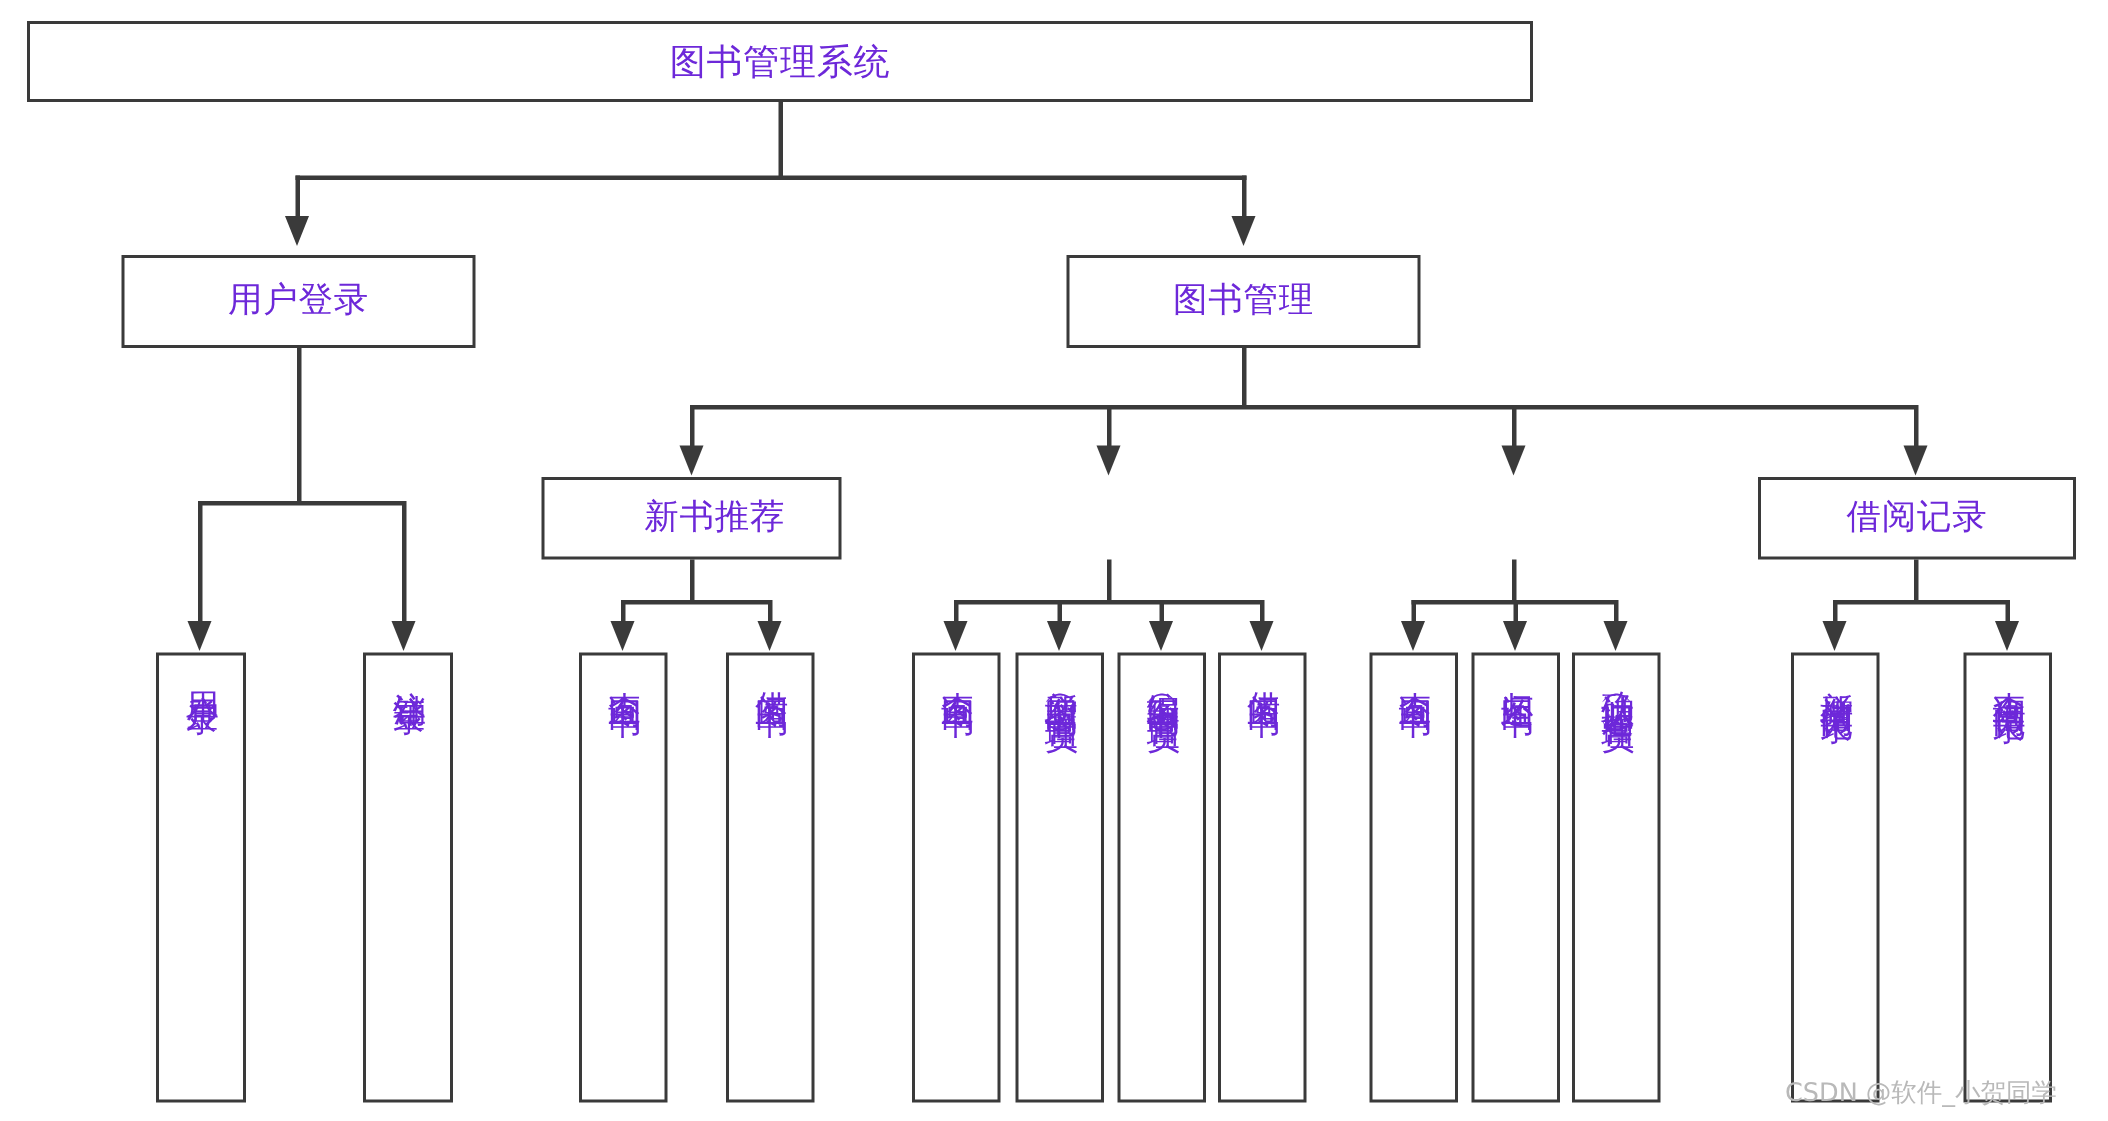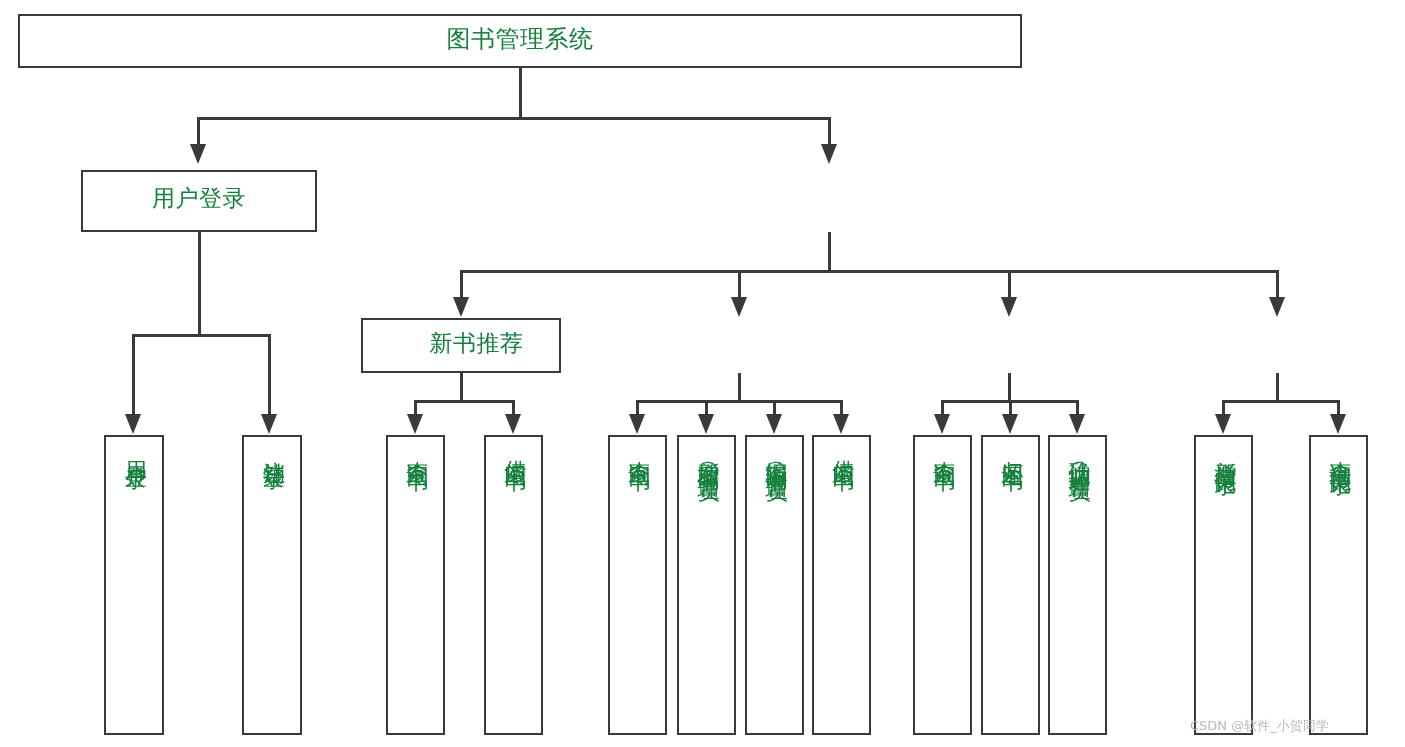"图书管理系统" .node { color: #15803d -> #6d28d9; font-family: Liberation Mono, monospace -> none }
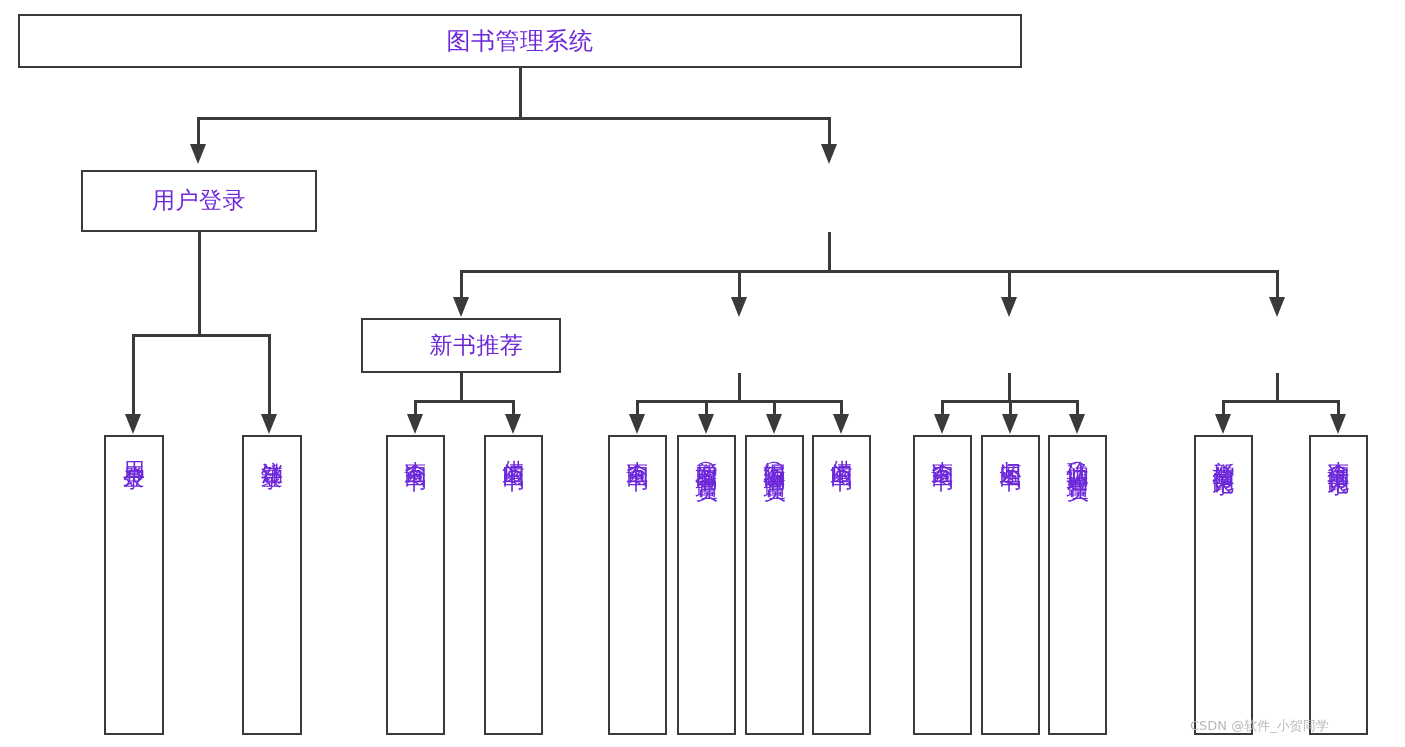"图书管理" div.node { html: none -> <div> <span>图书管理</span> </div> }
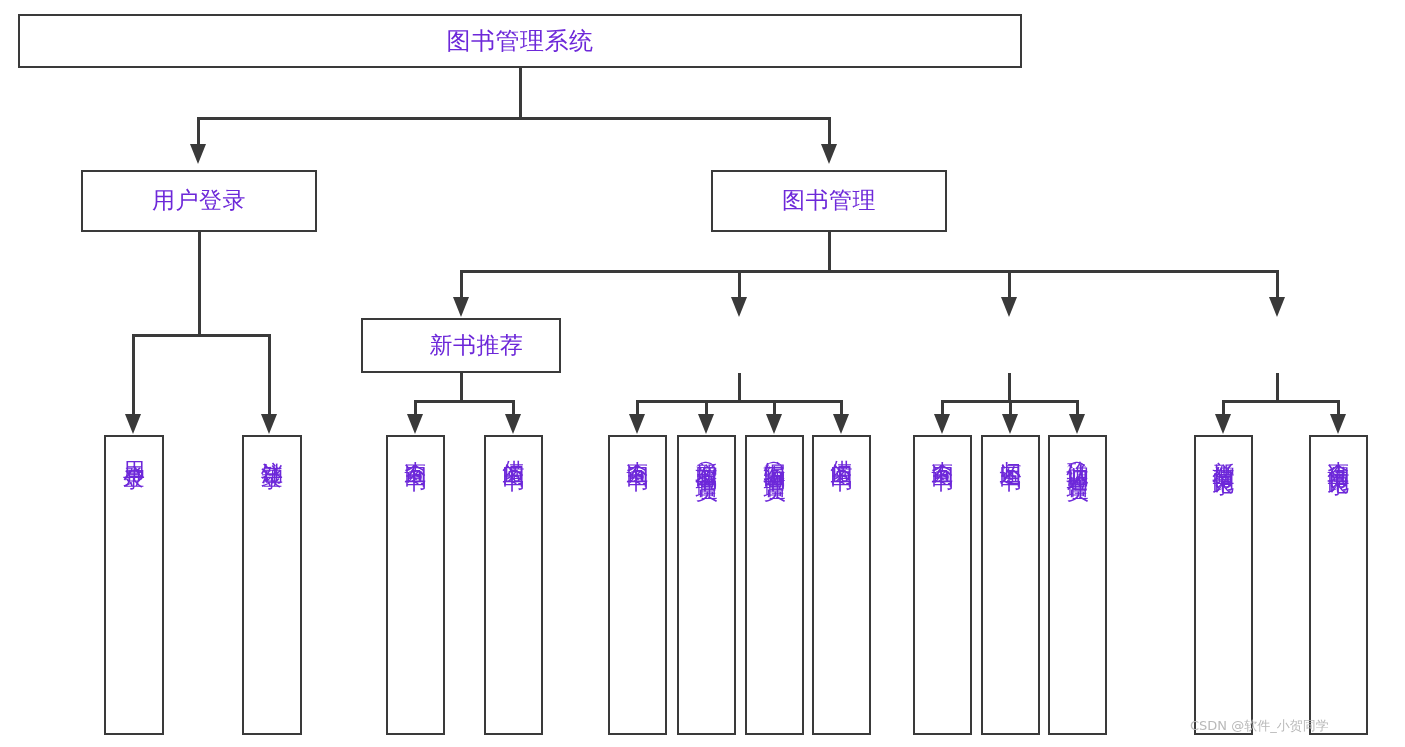"借阅记录" div.node { html: none -> <div> <span>借阅记录</span> </div> }
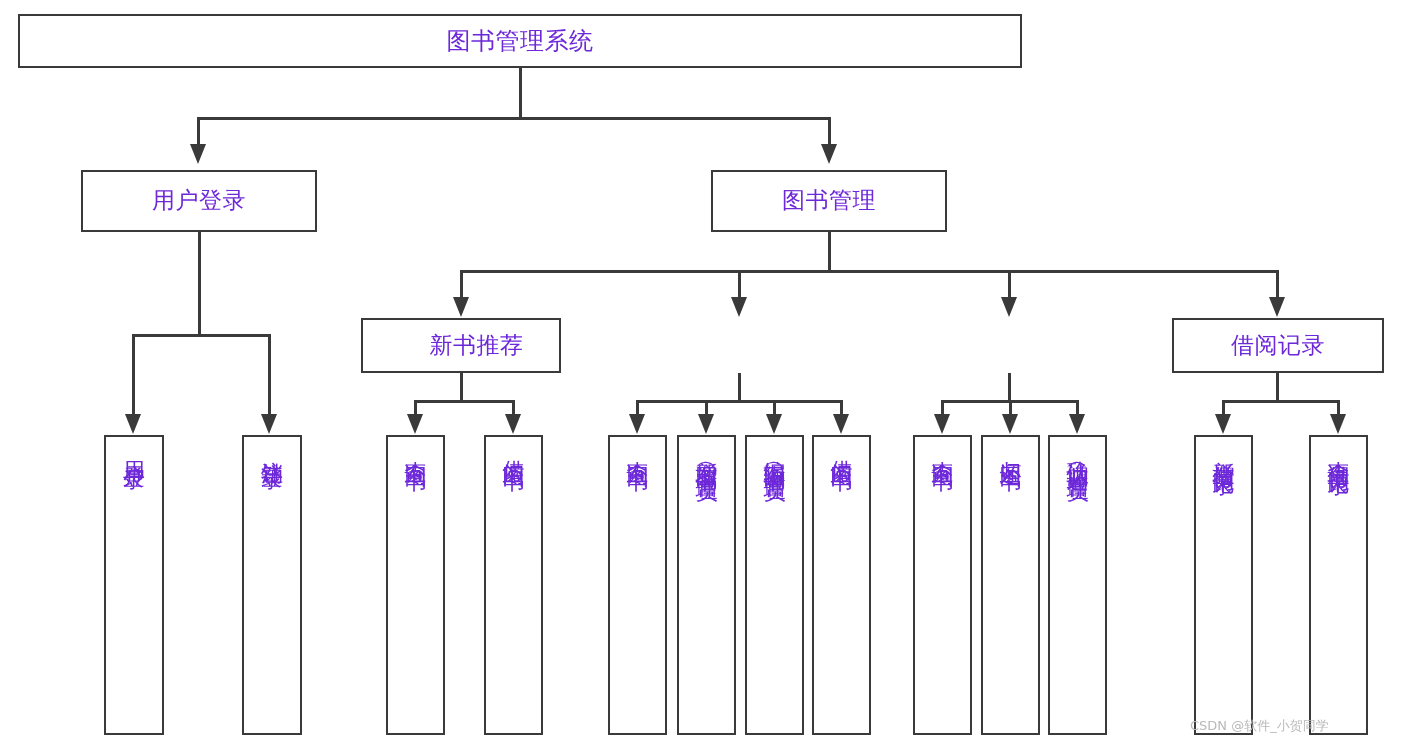"CSDN @软件_小贺同学" .watermark { font-size: 13px -> 17px }
